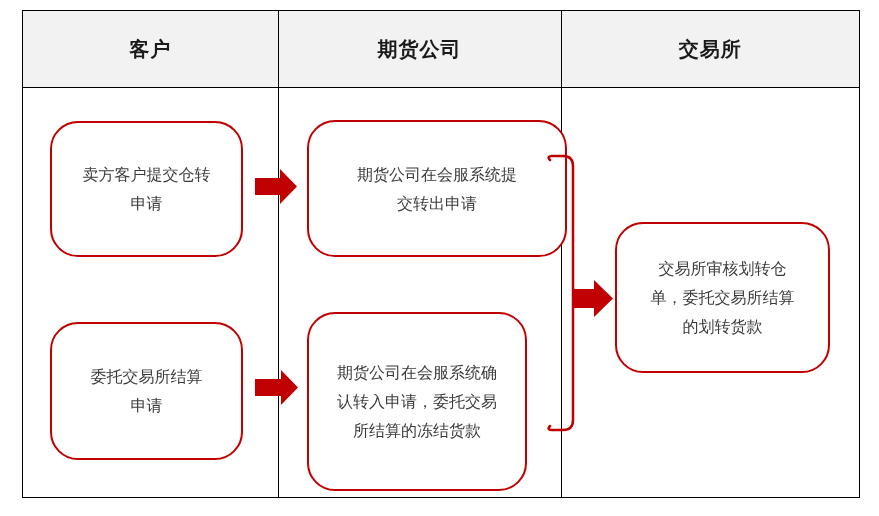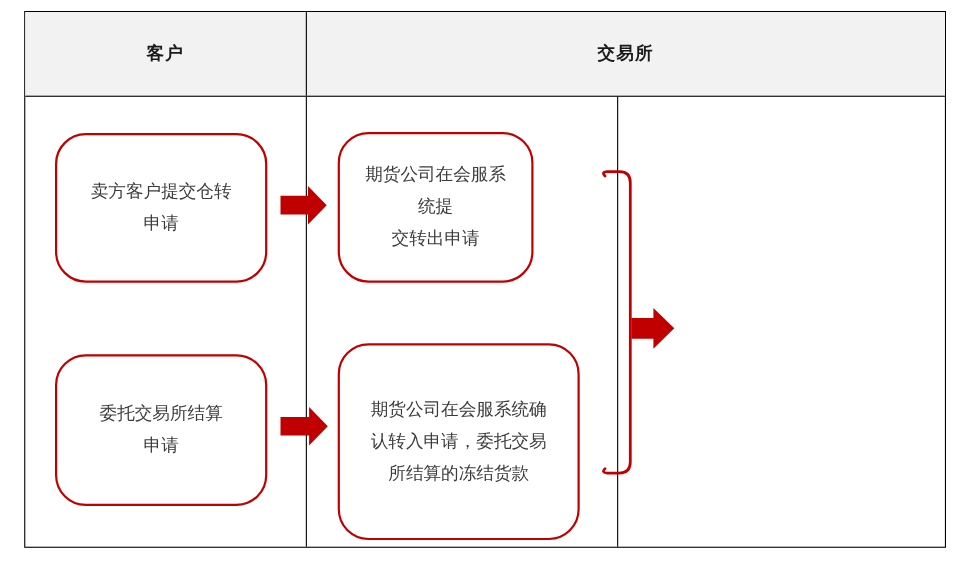"客户" .header-cell { font-size: 16px -> 20px }
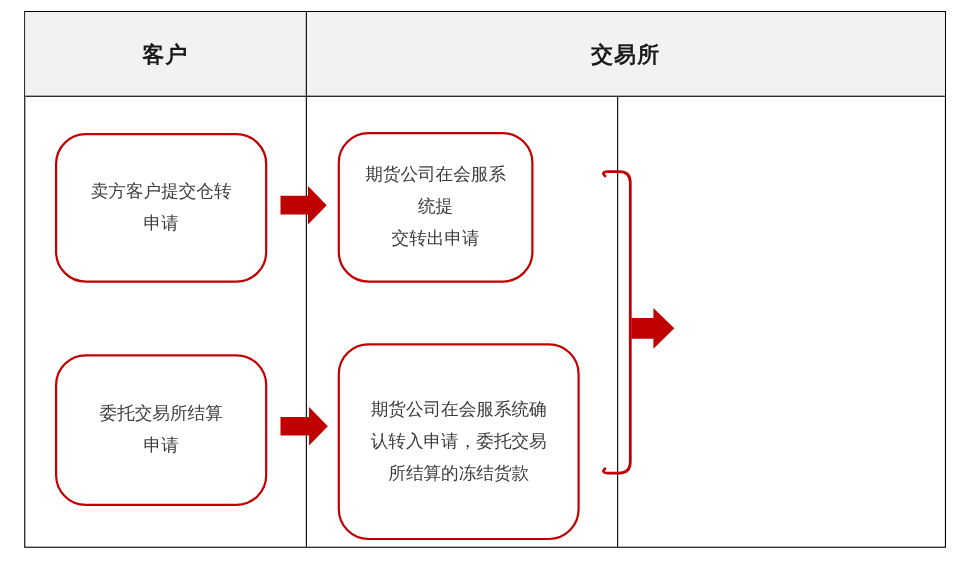"期货公司" div.header-cell { html: none -> <div>期货公司</div> }
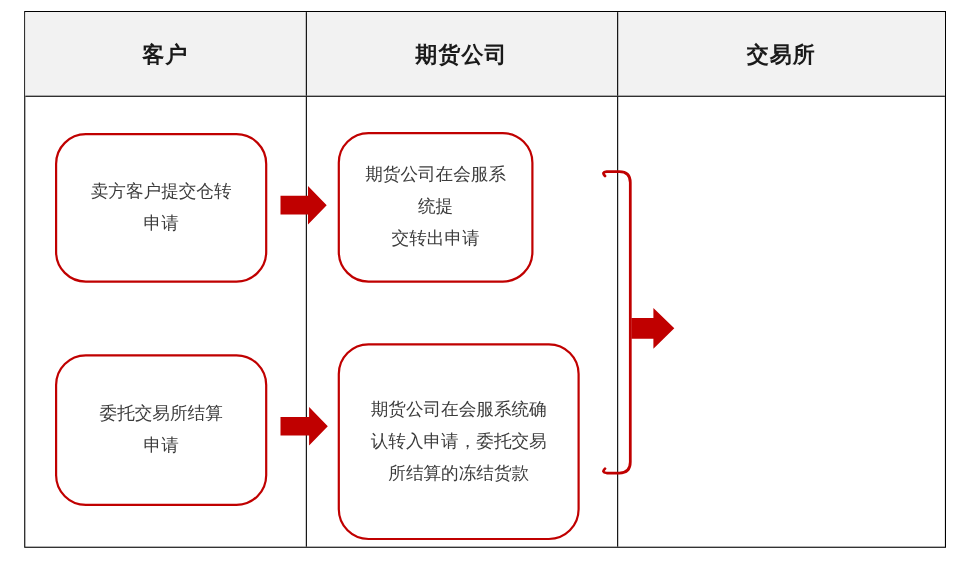"期货公司在会服系统提" .box-submit { width: 178px -> 260px }
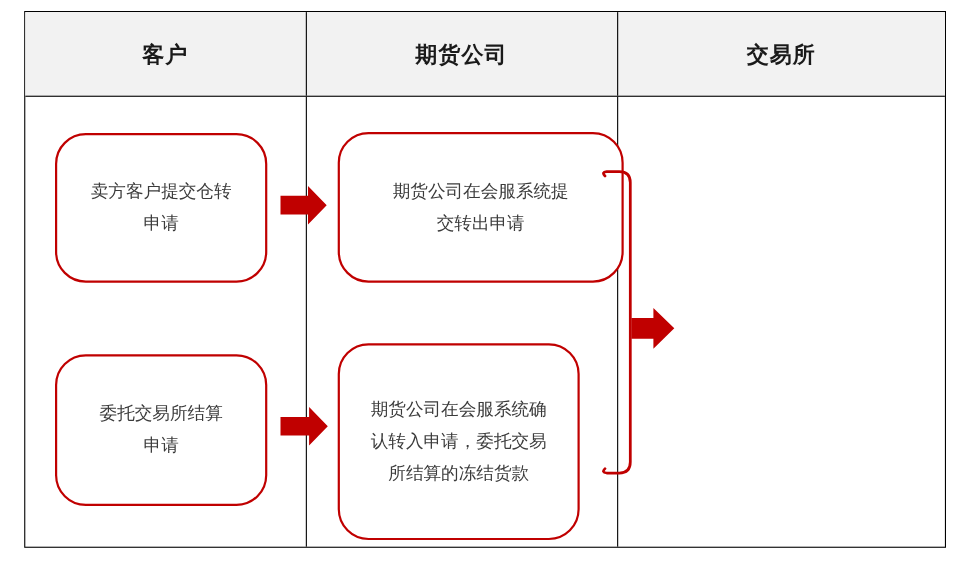"交易所审核划转仓" div.flow-box { html: none -> <div>交易所审核划转仓 单，委托交易所结算 的划转货款</div> }
